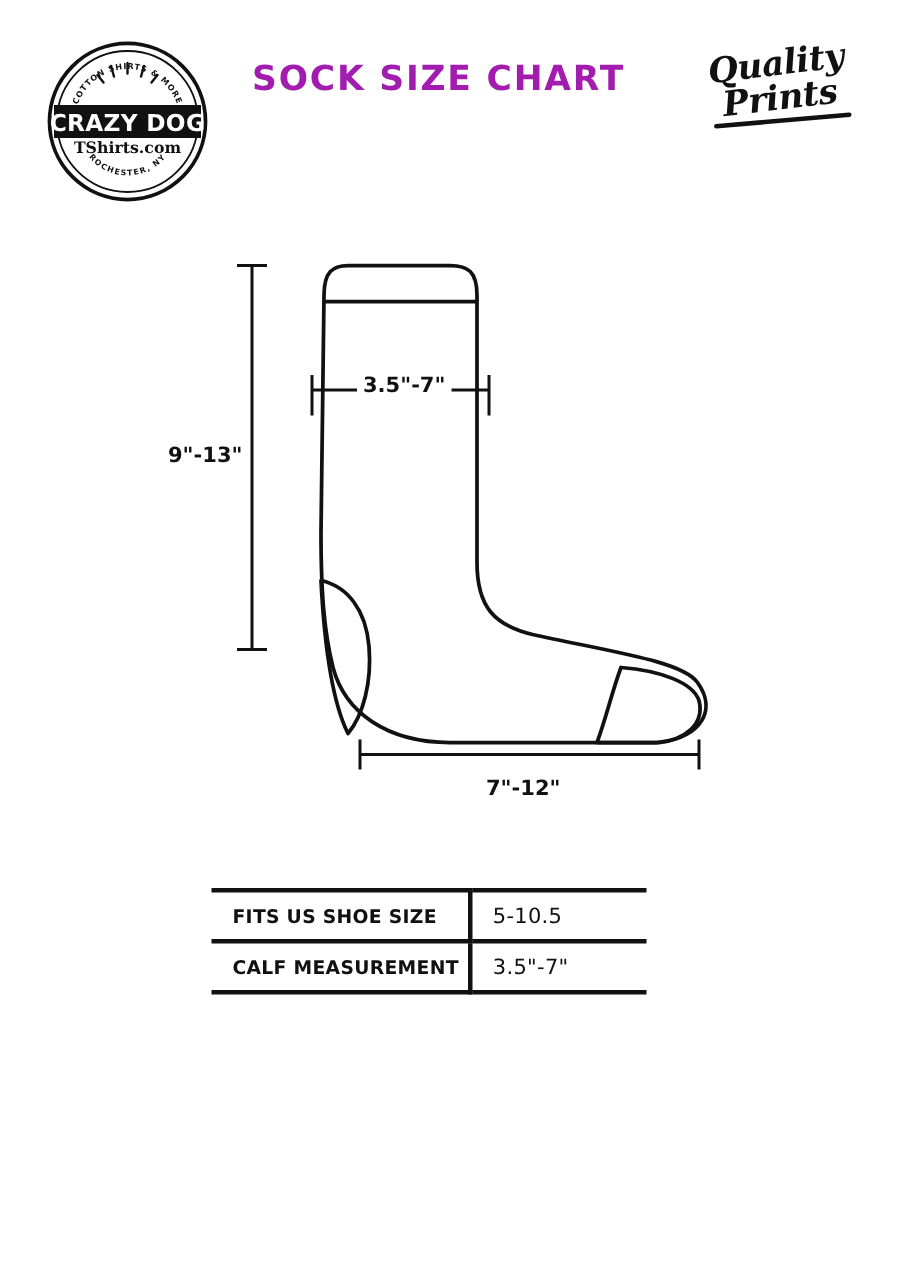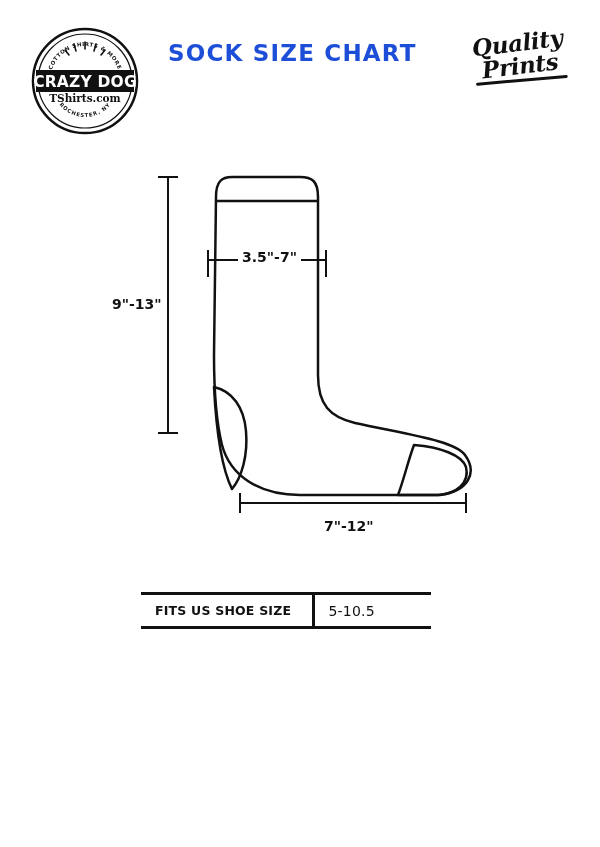"SOCK SIZE CHART" .main-title { color: #1d4ed8 -> #a21caf }
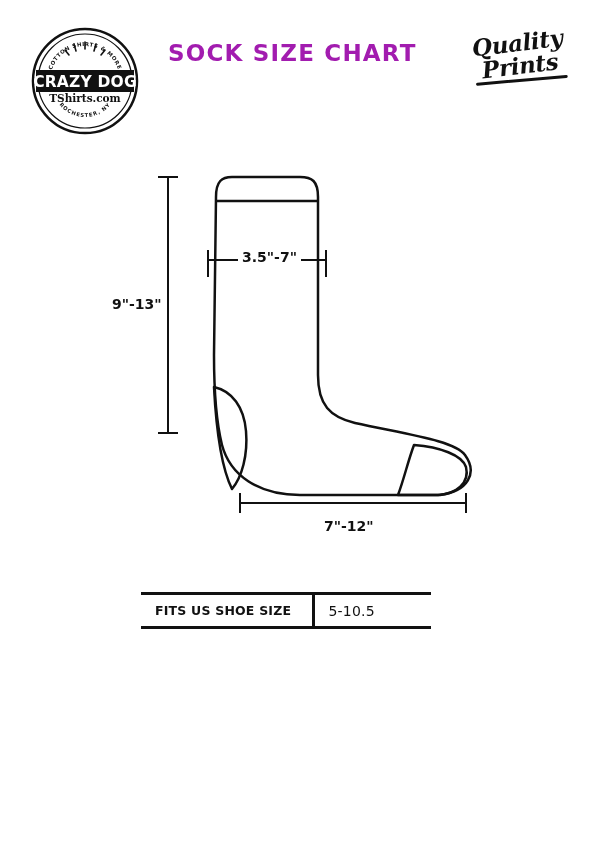"CALF MEASUREMENT" tr { html: none -> <tr> <td>CALF MEASUREMENT</td> <td>3.5"-7"</td> </tr> }
